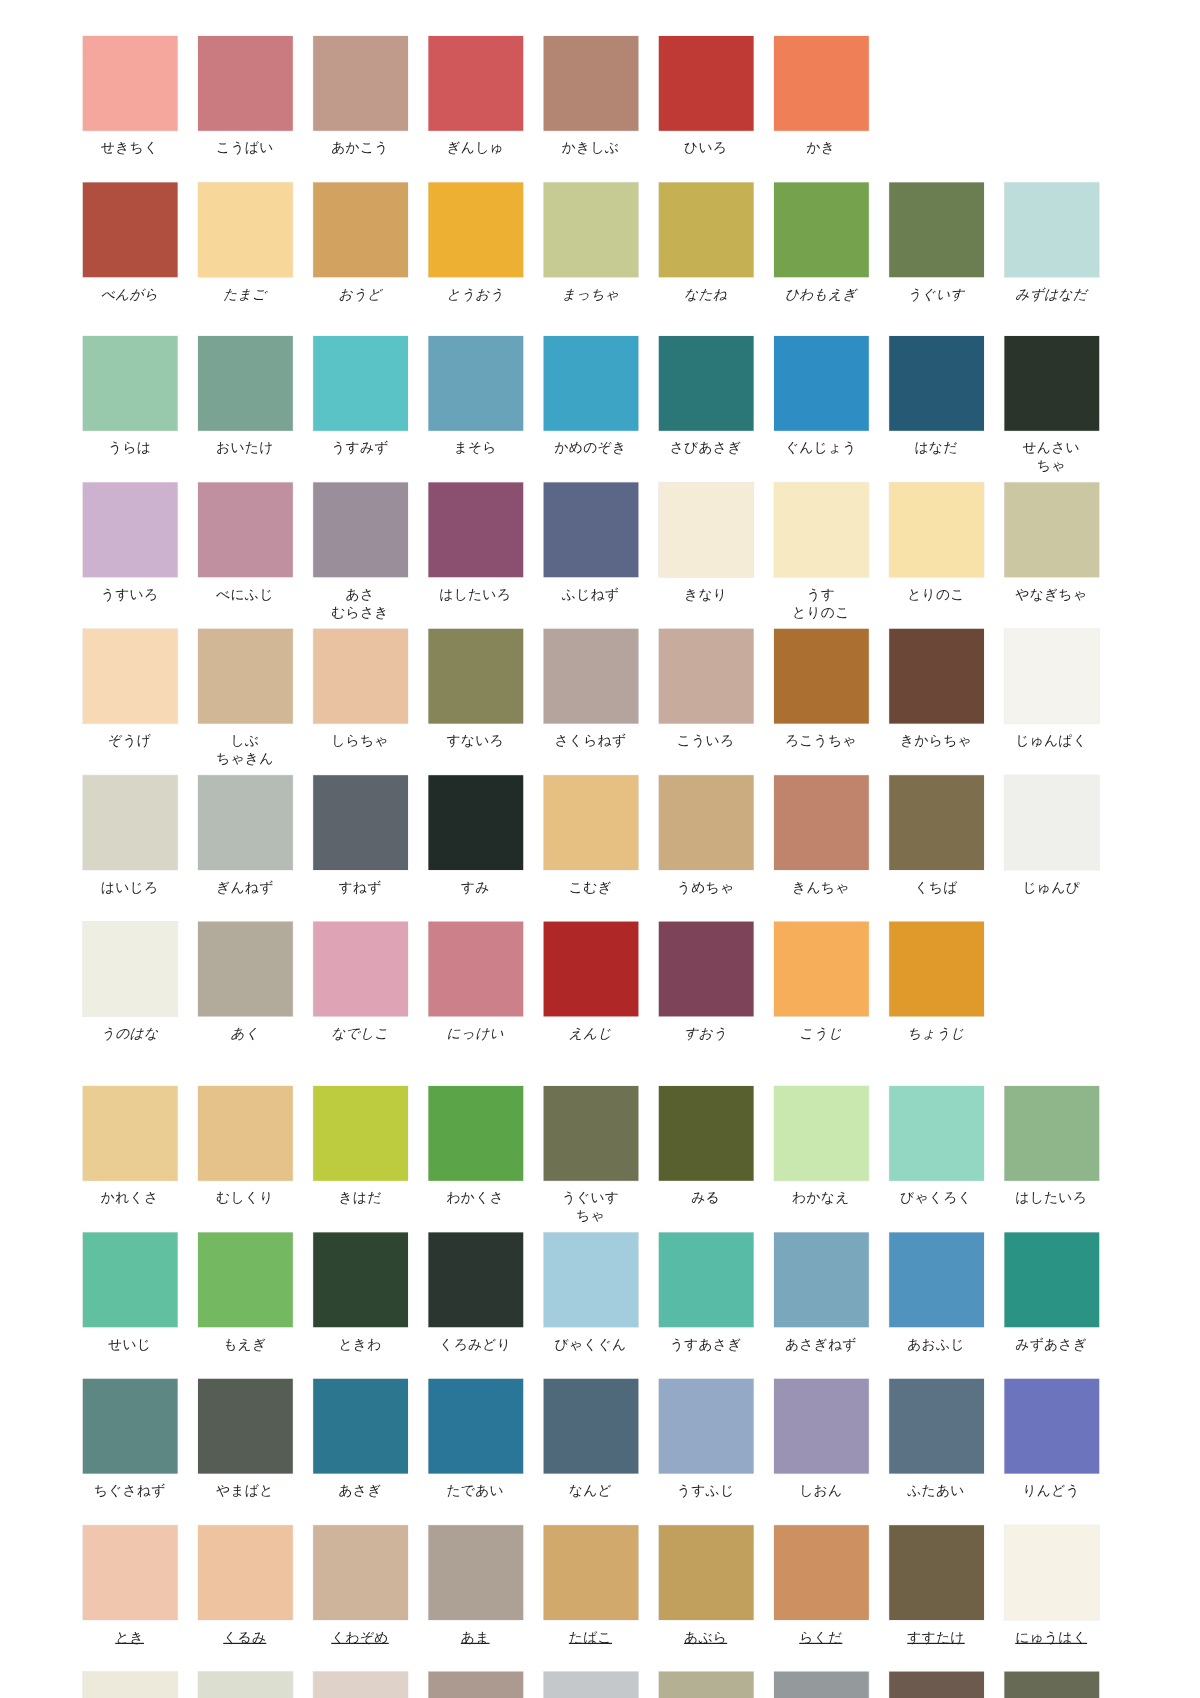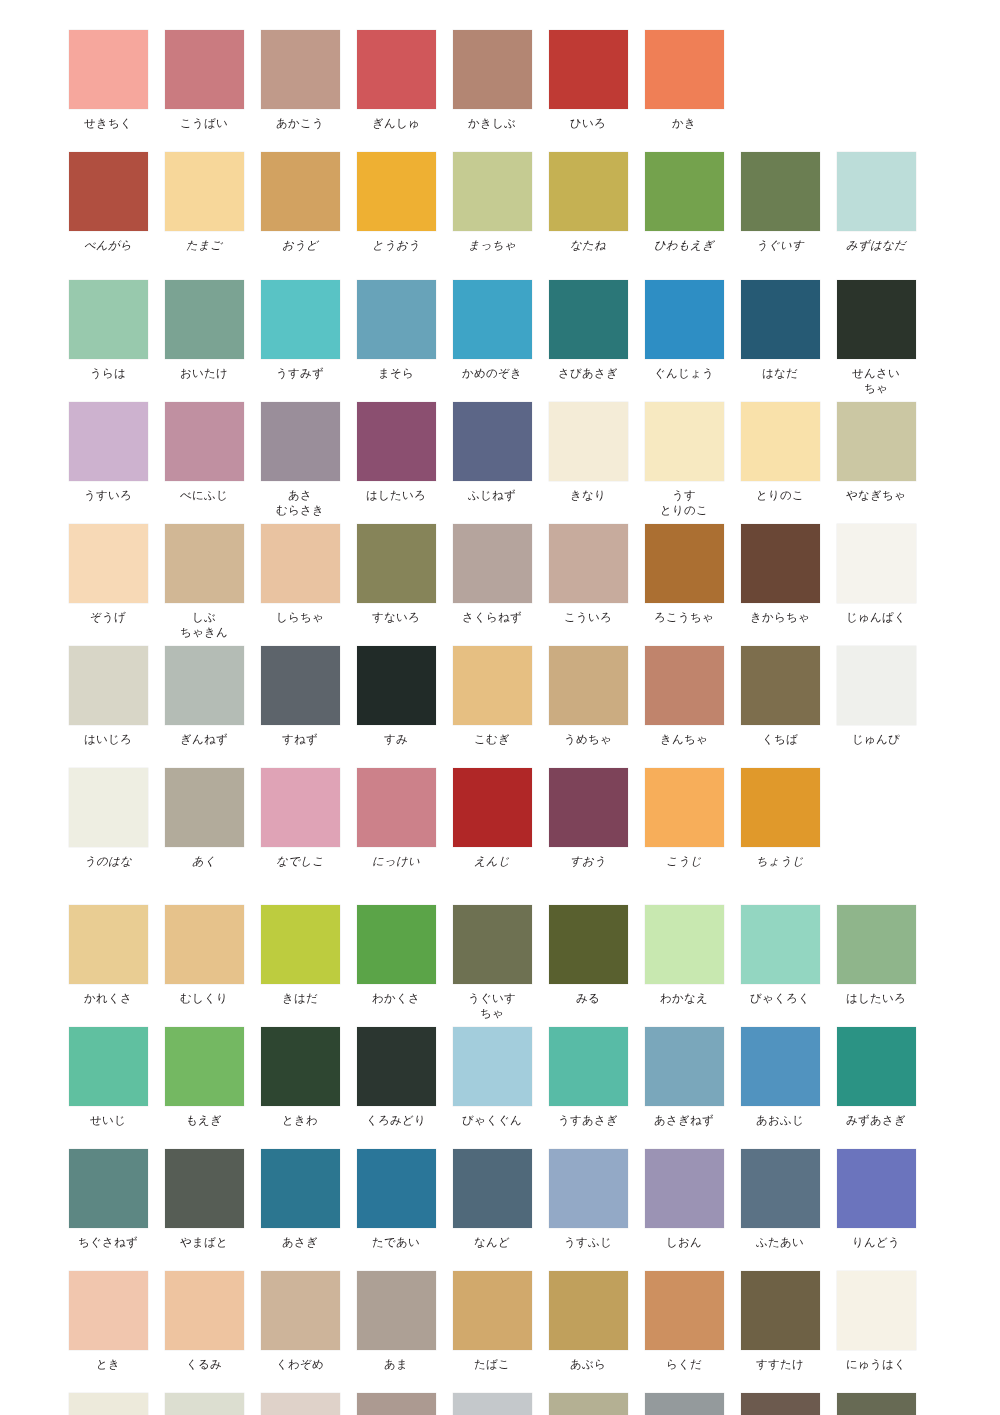"とき" div.rowblock { text-decoration: none -> underline }
